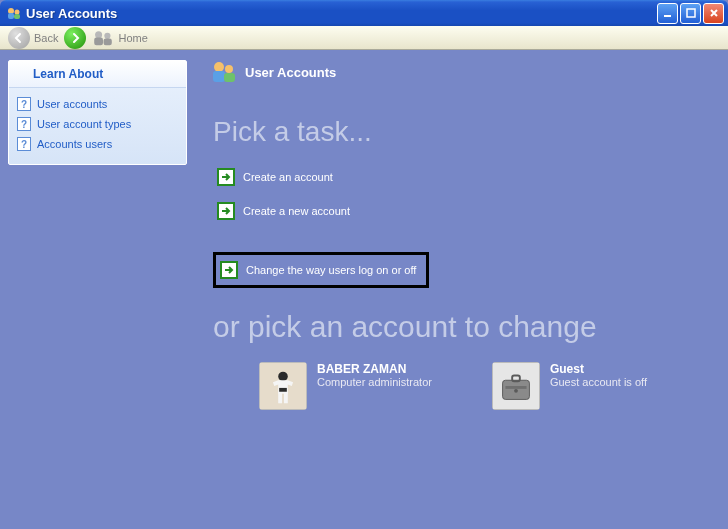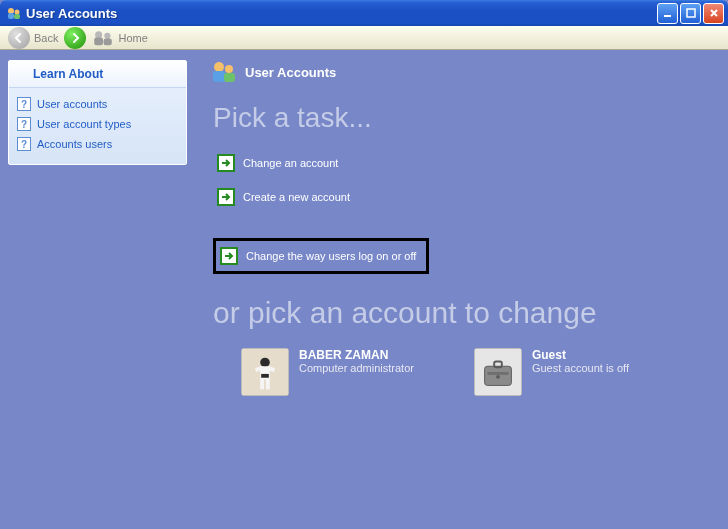"Pick a task..." .headline { margin: 2px 0 12px 6px -> 16px 0 12px 6px }
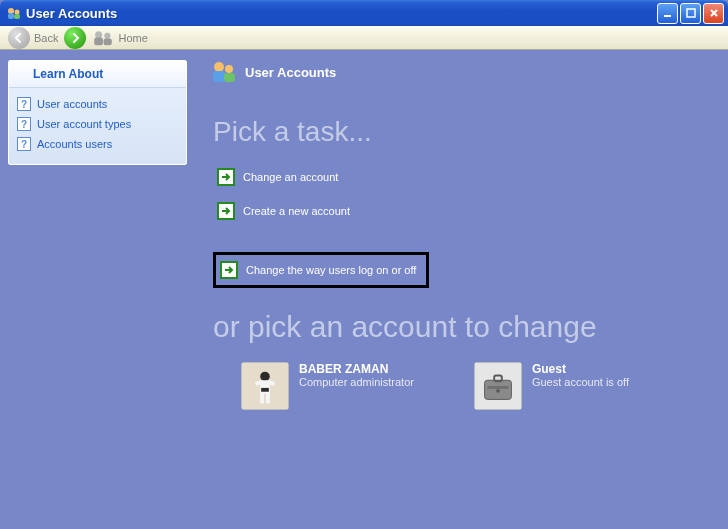"Change an account" span { text: Change -> Create }
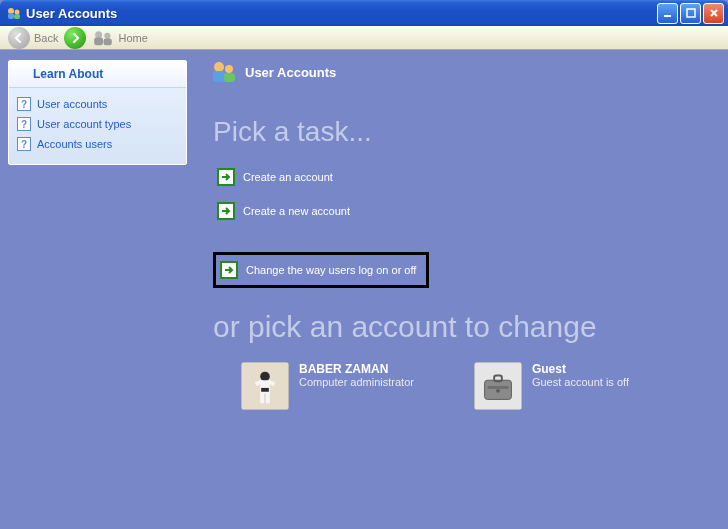"BABER ZAMAN" .accounts { margin-left: 34px -> 52px }
